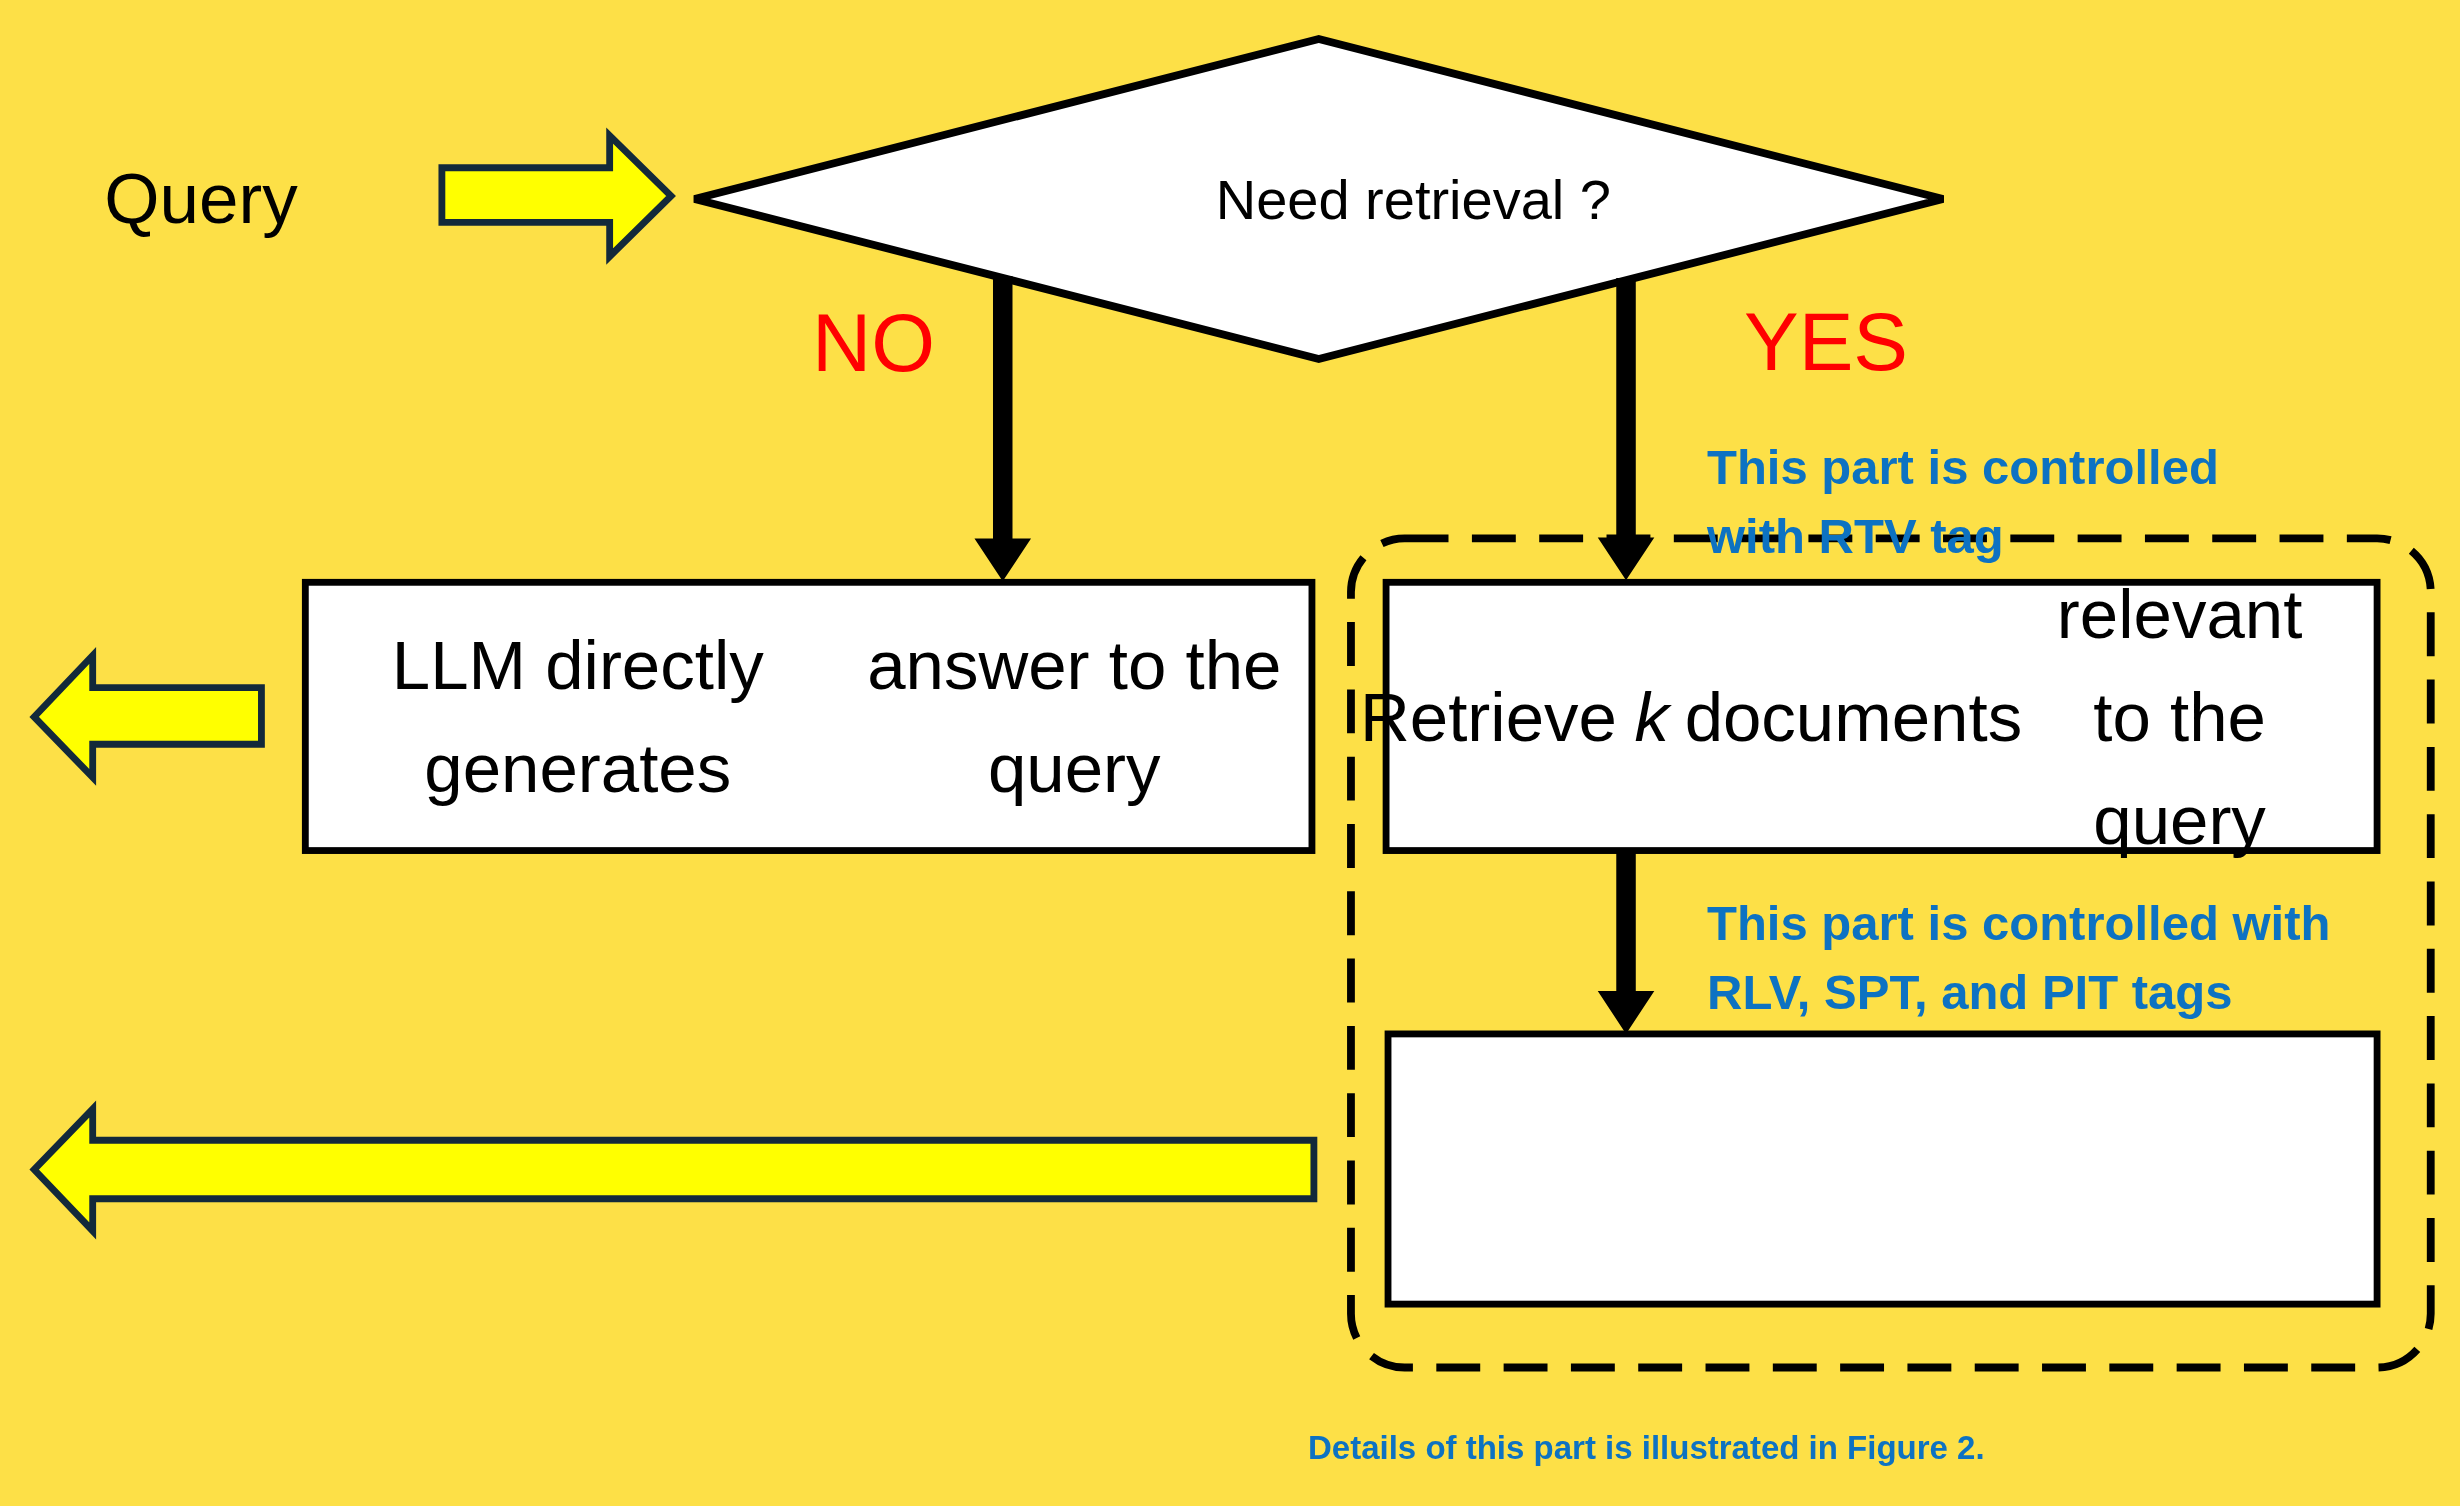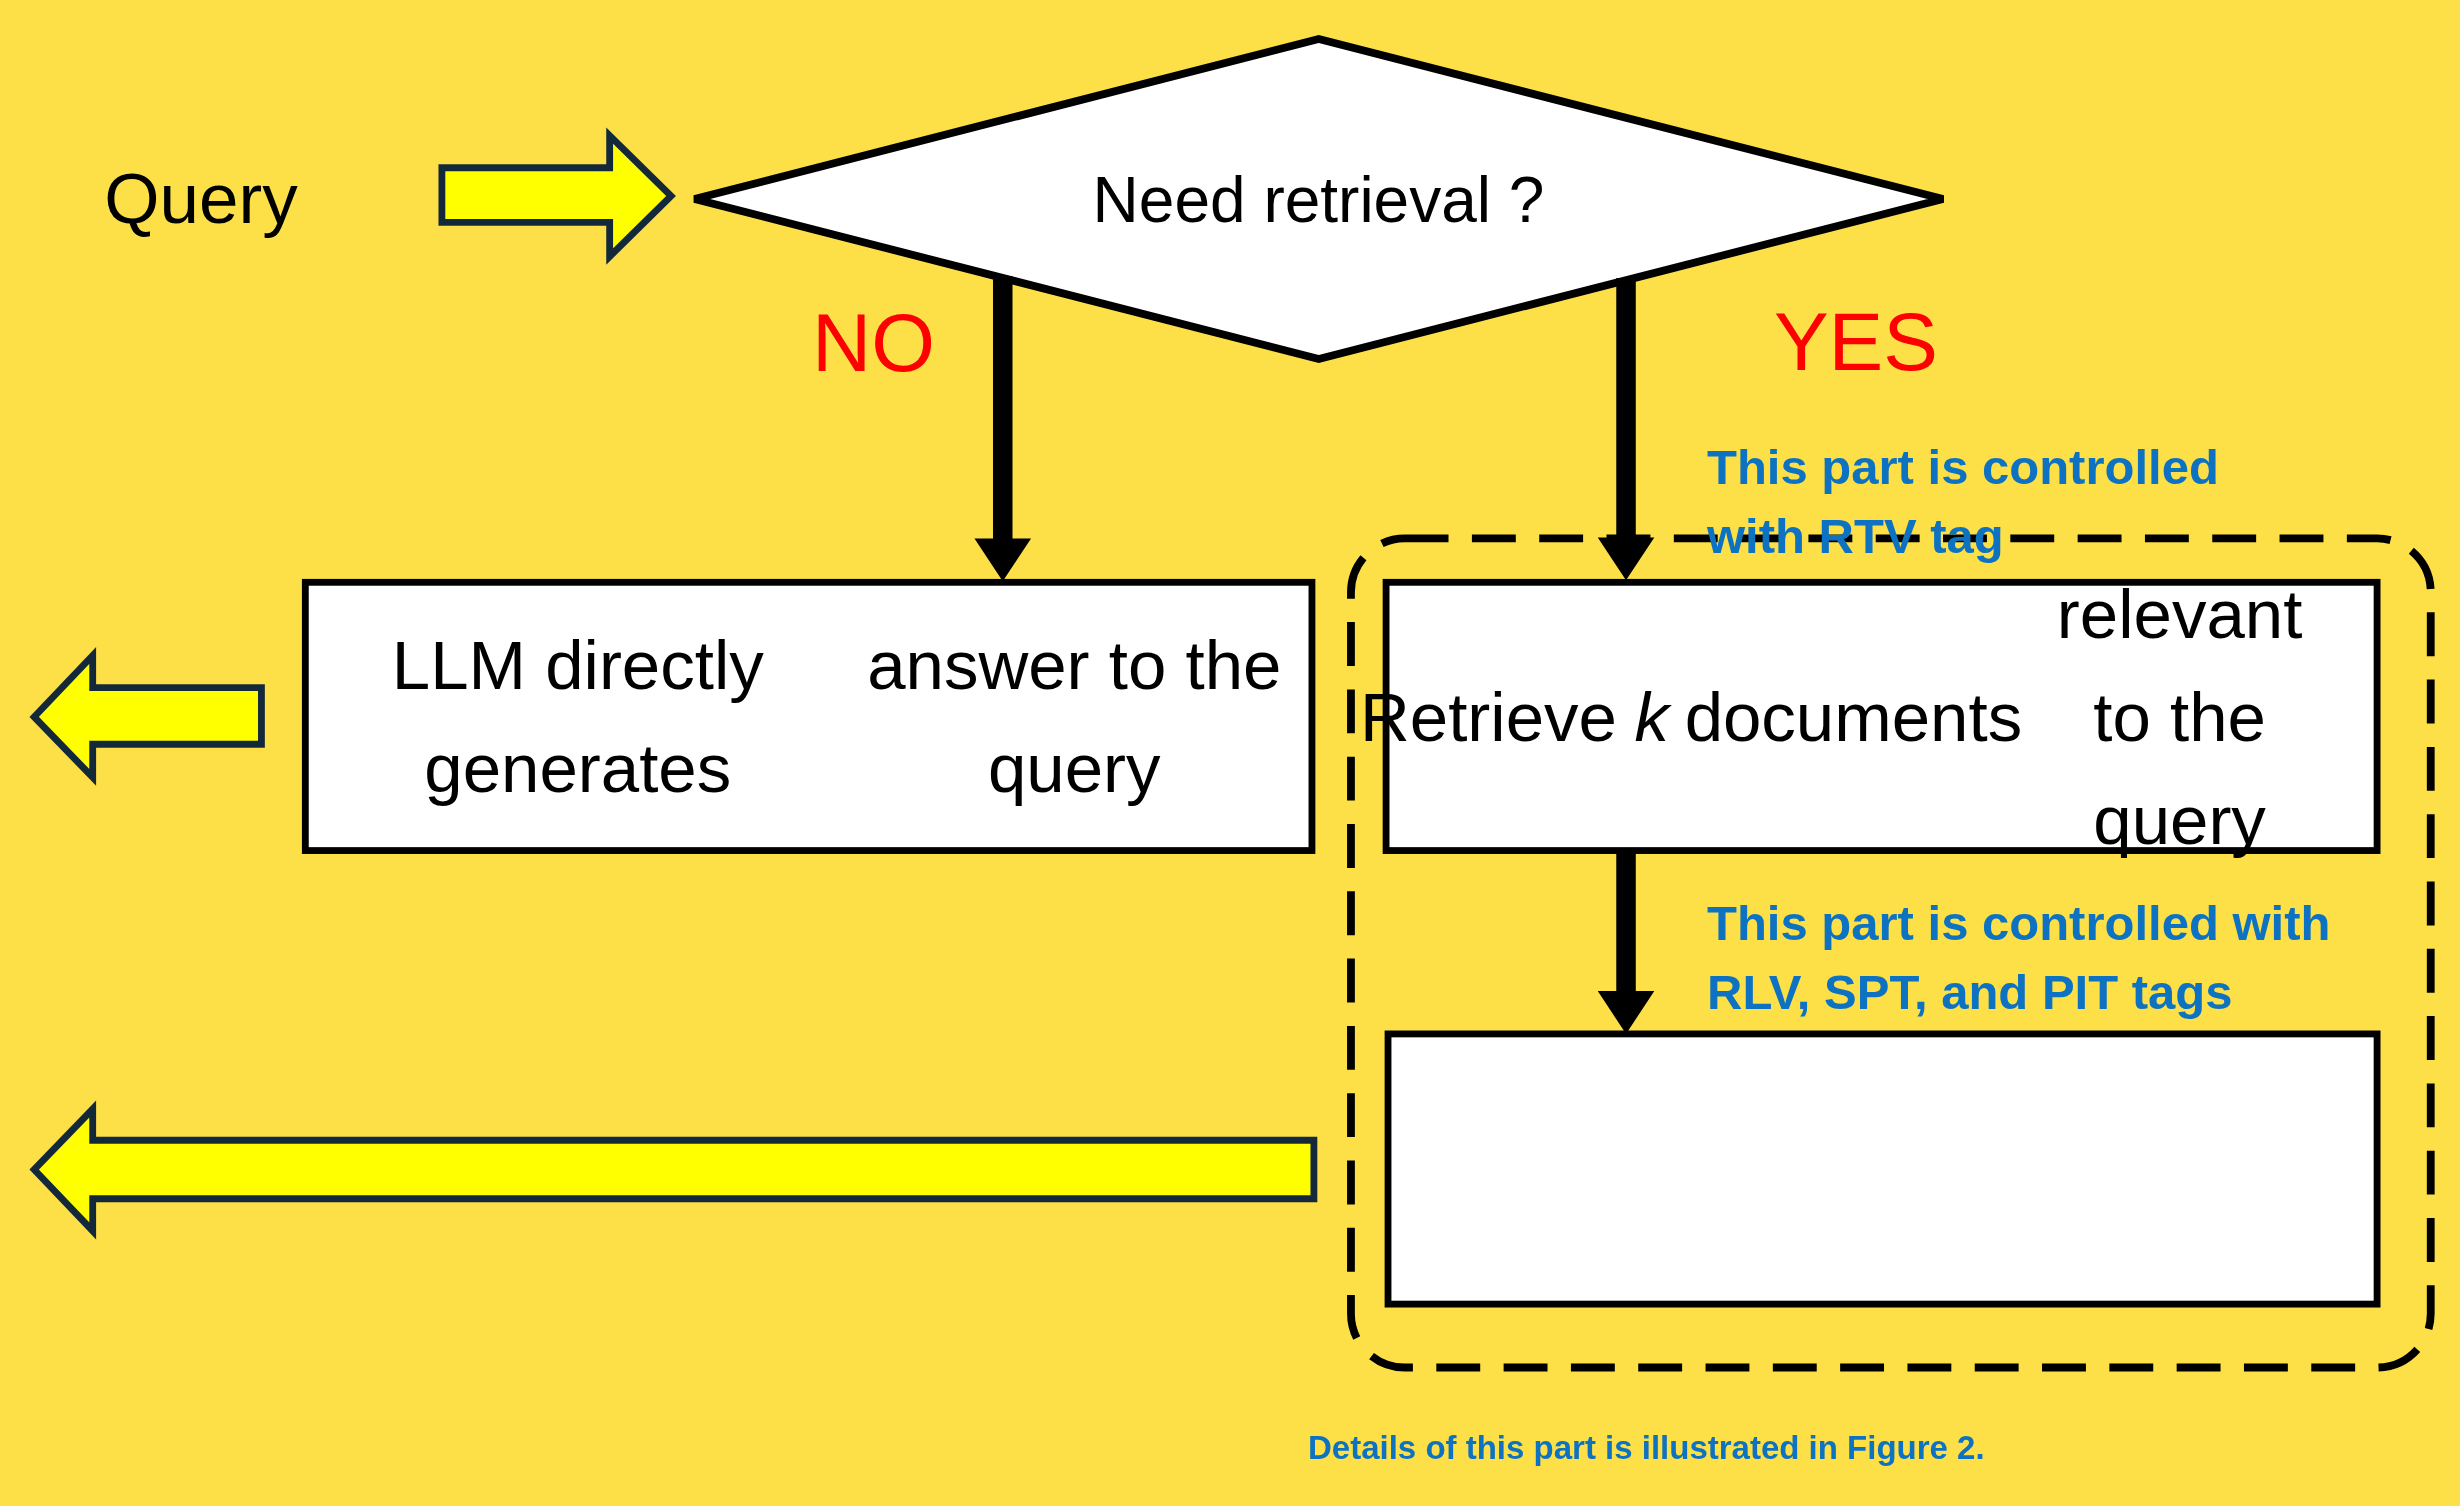"Need retrieval ?" .decision-label { font-size: 64px -> 56px; text-align: center -> right }
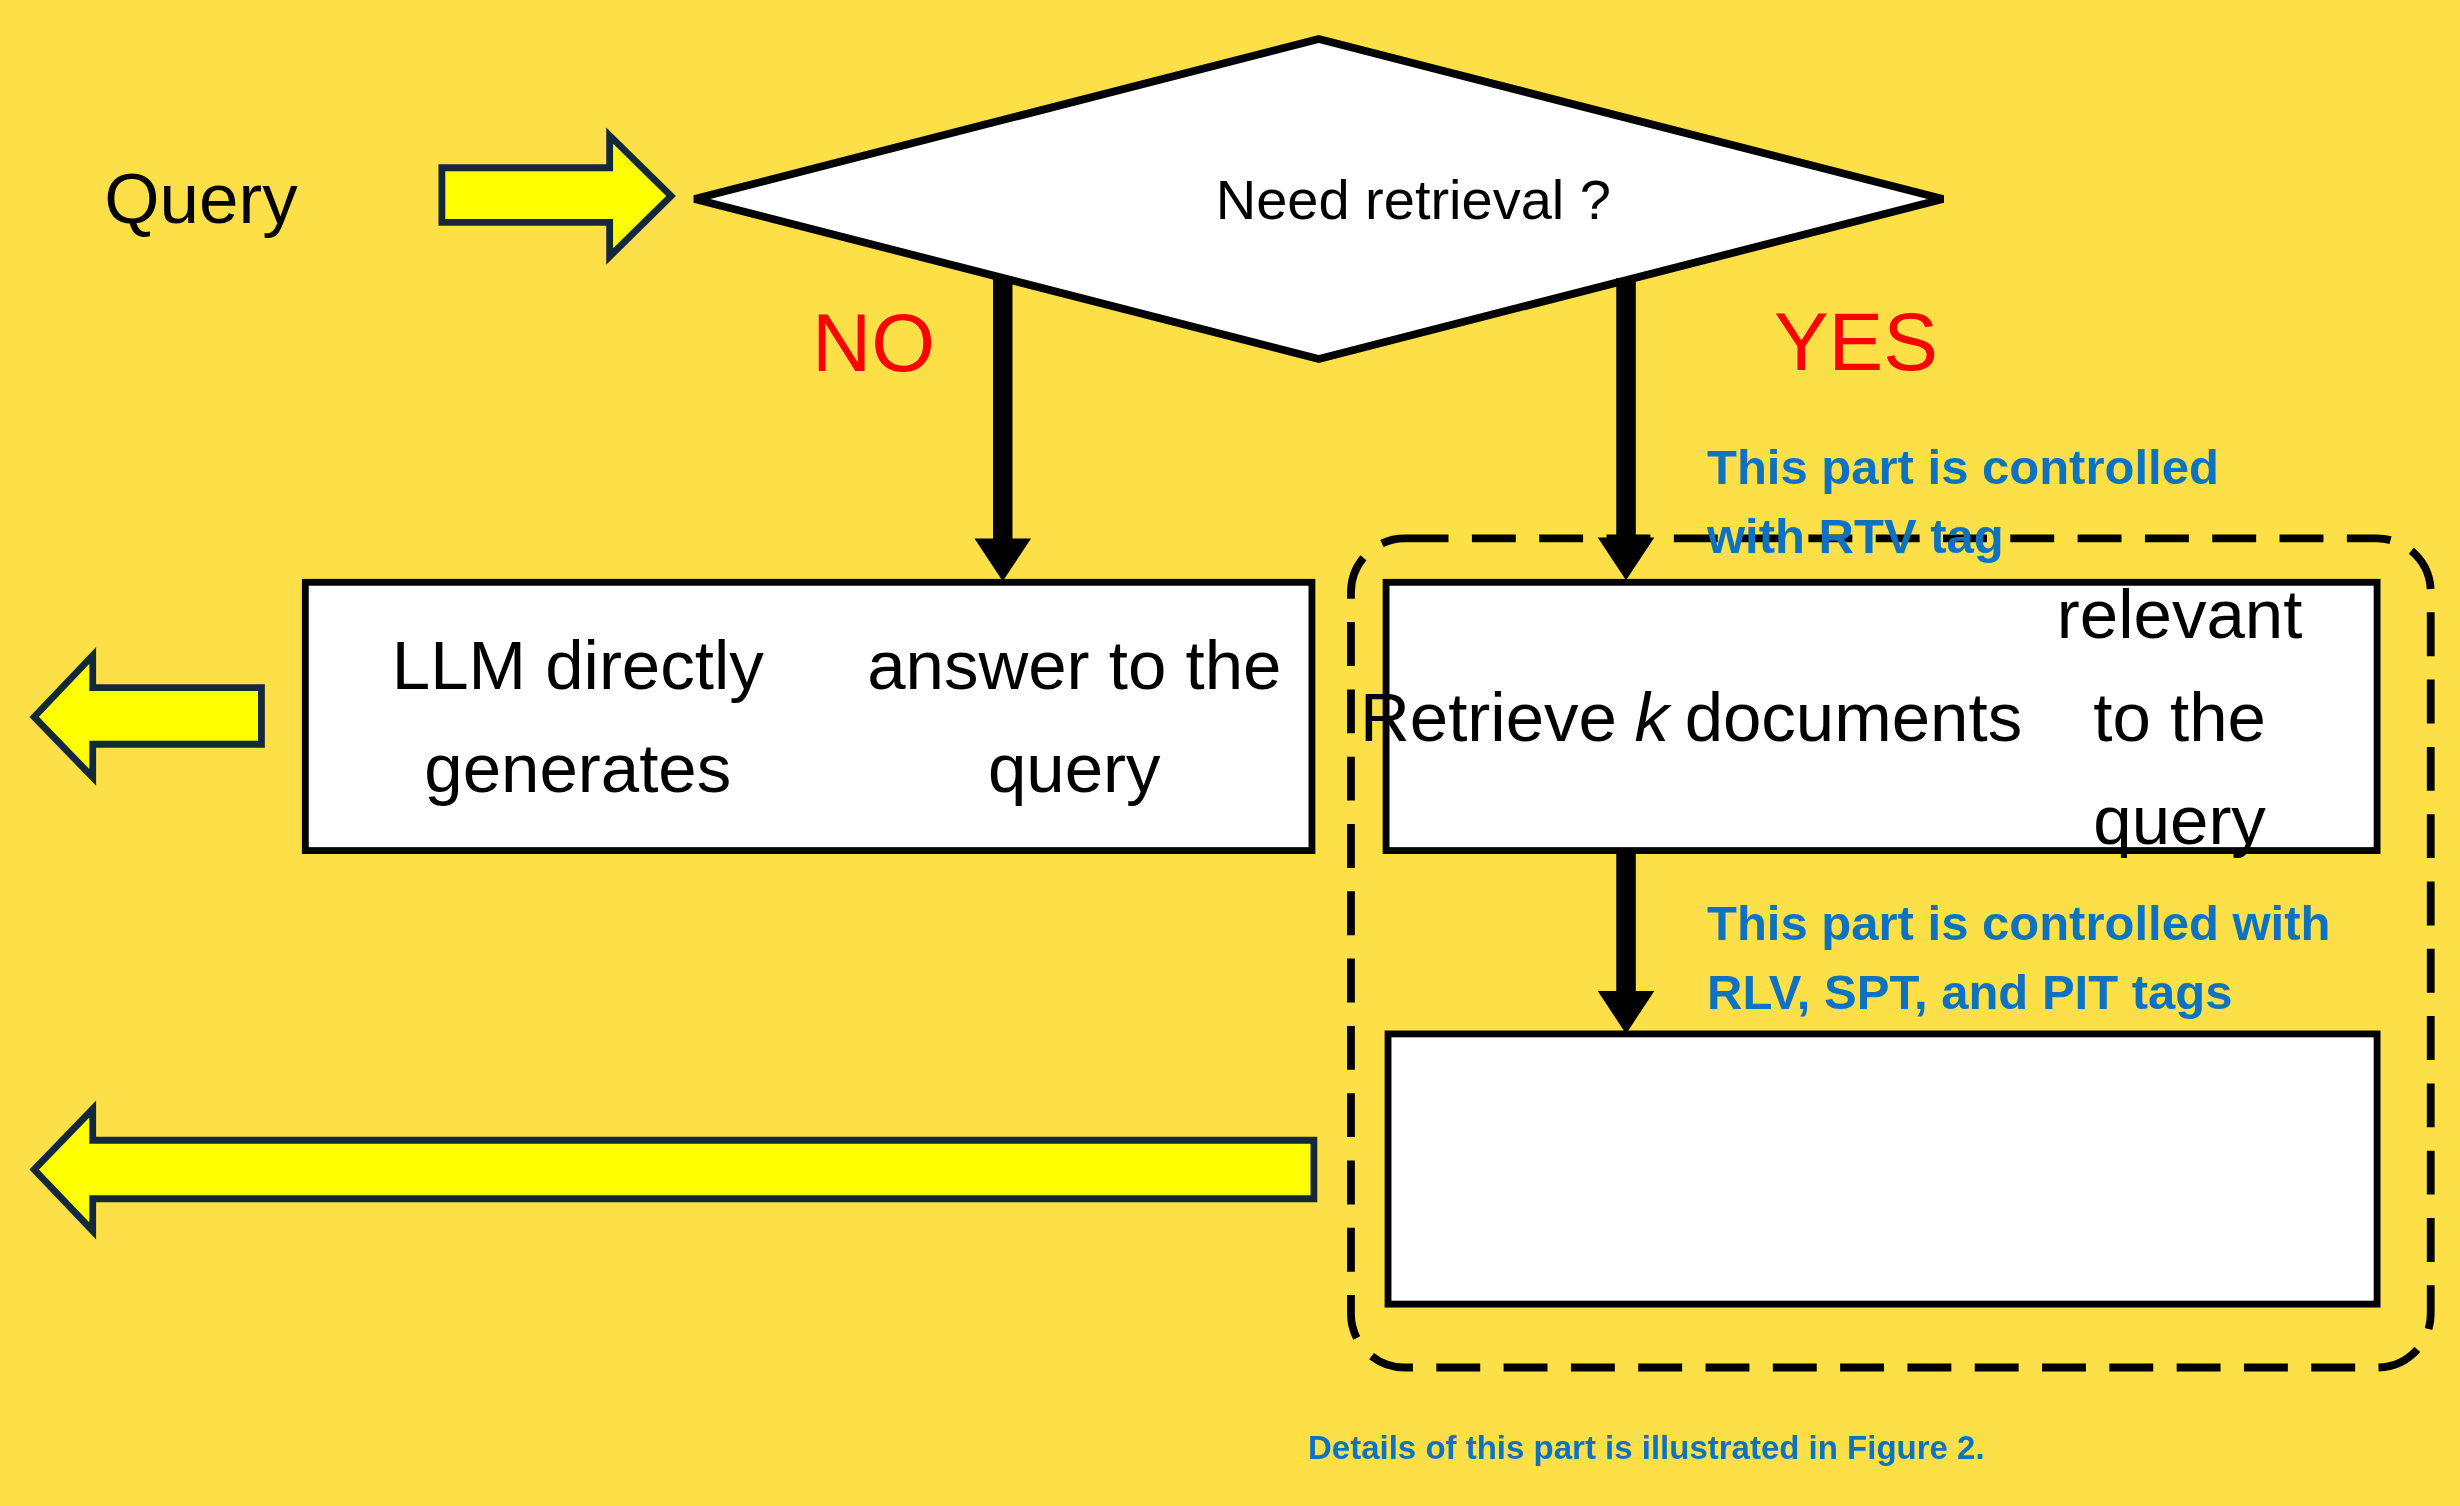"YES" .yes-label { text-align: right -> none }
